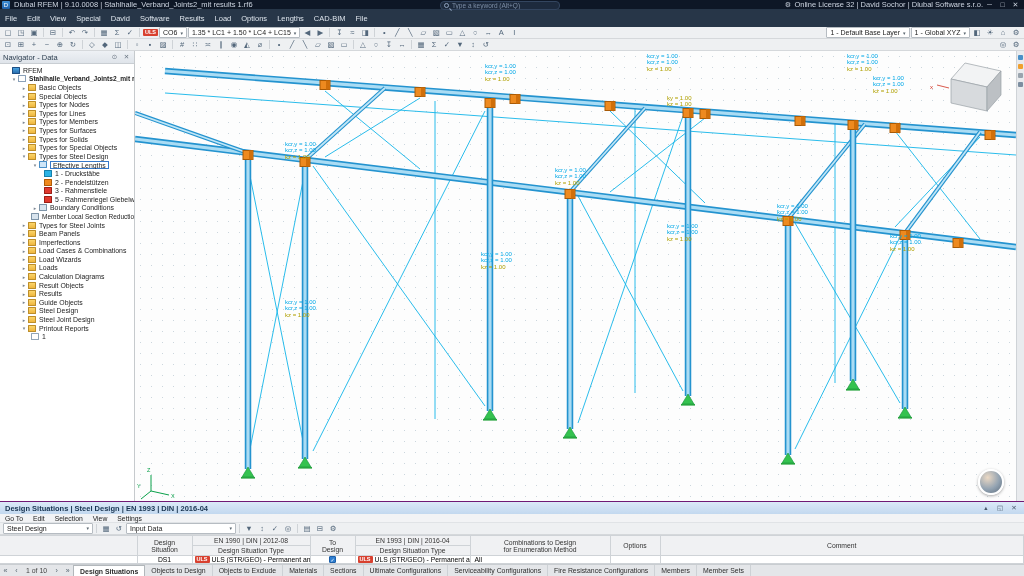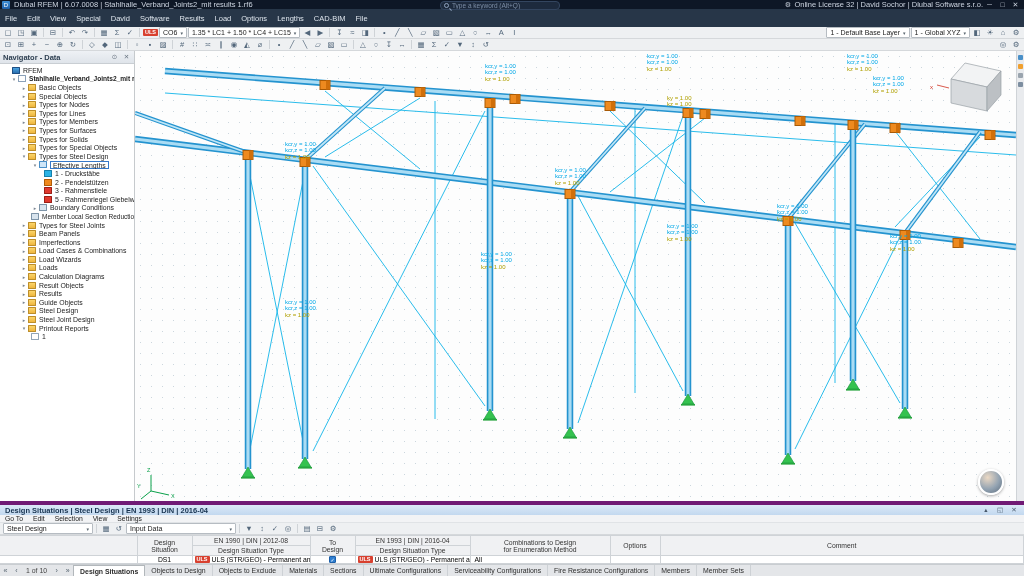"Dlubal RFEM | 6.07.0008 |" div { text: 6.07.0008 -> 9.10.0008 }
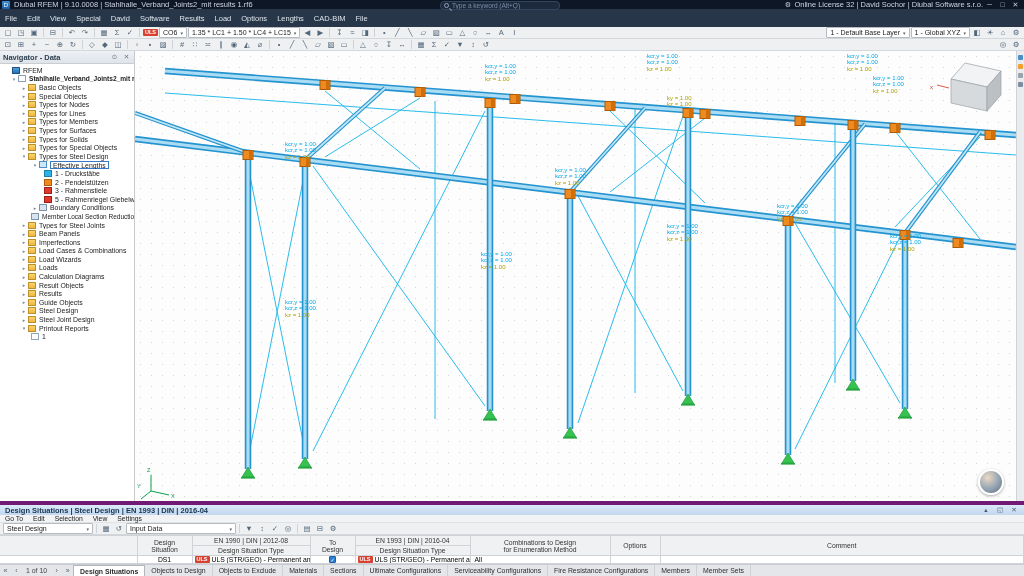"Navigator - Data" #navtitle .t { font-weight: bold -> normal }
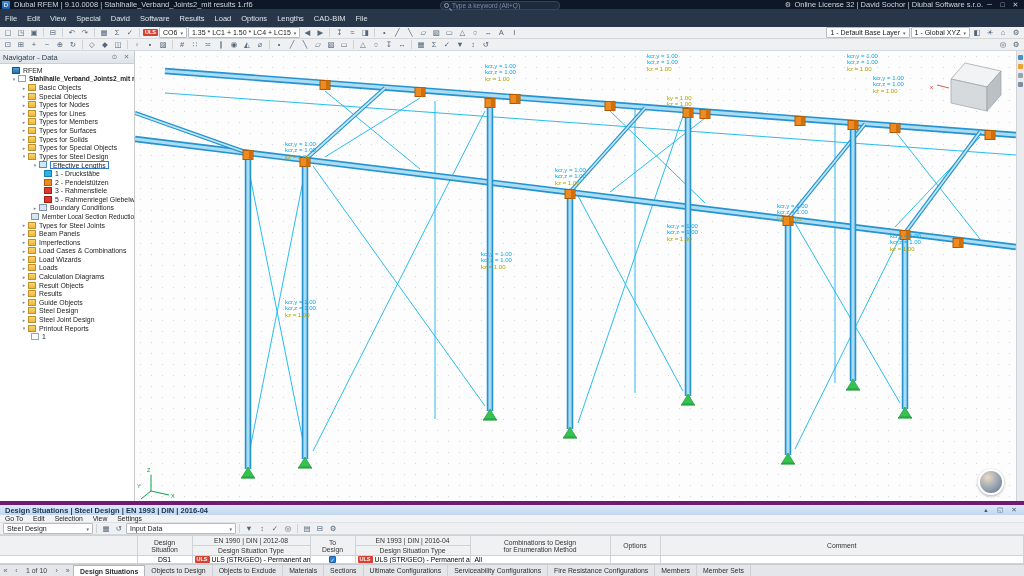"Design Situations | Steel Design" #bottompanel { border-top: 4px solid #701a75 -> 1px solid #701a75 }
